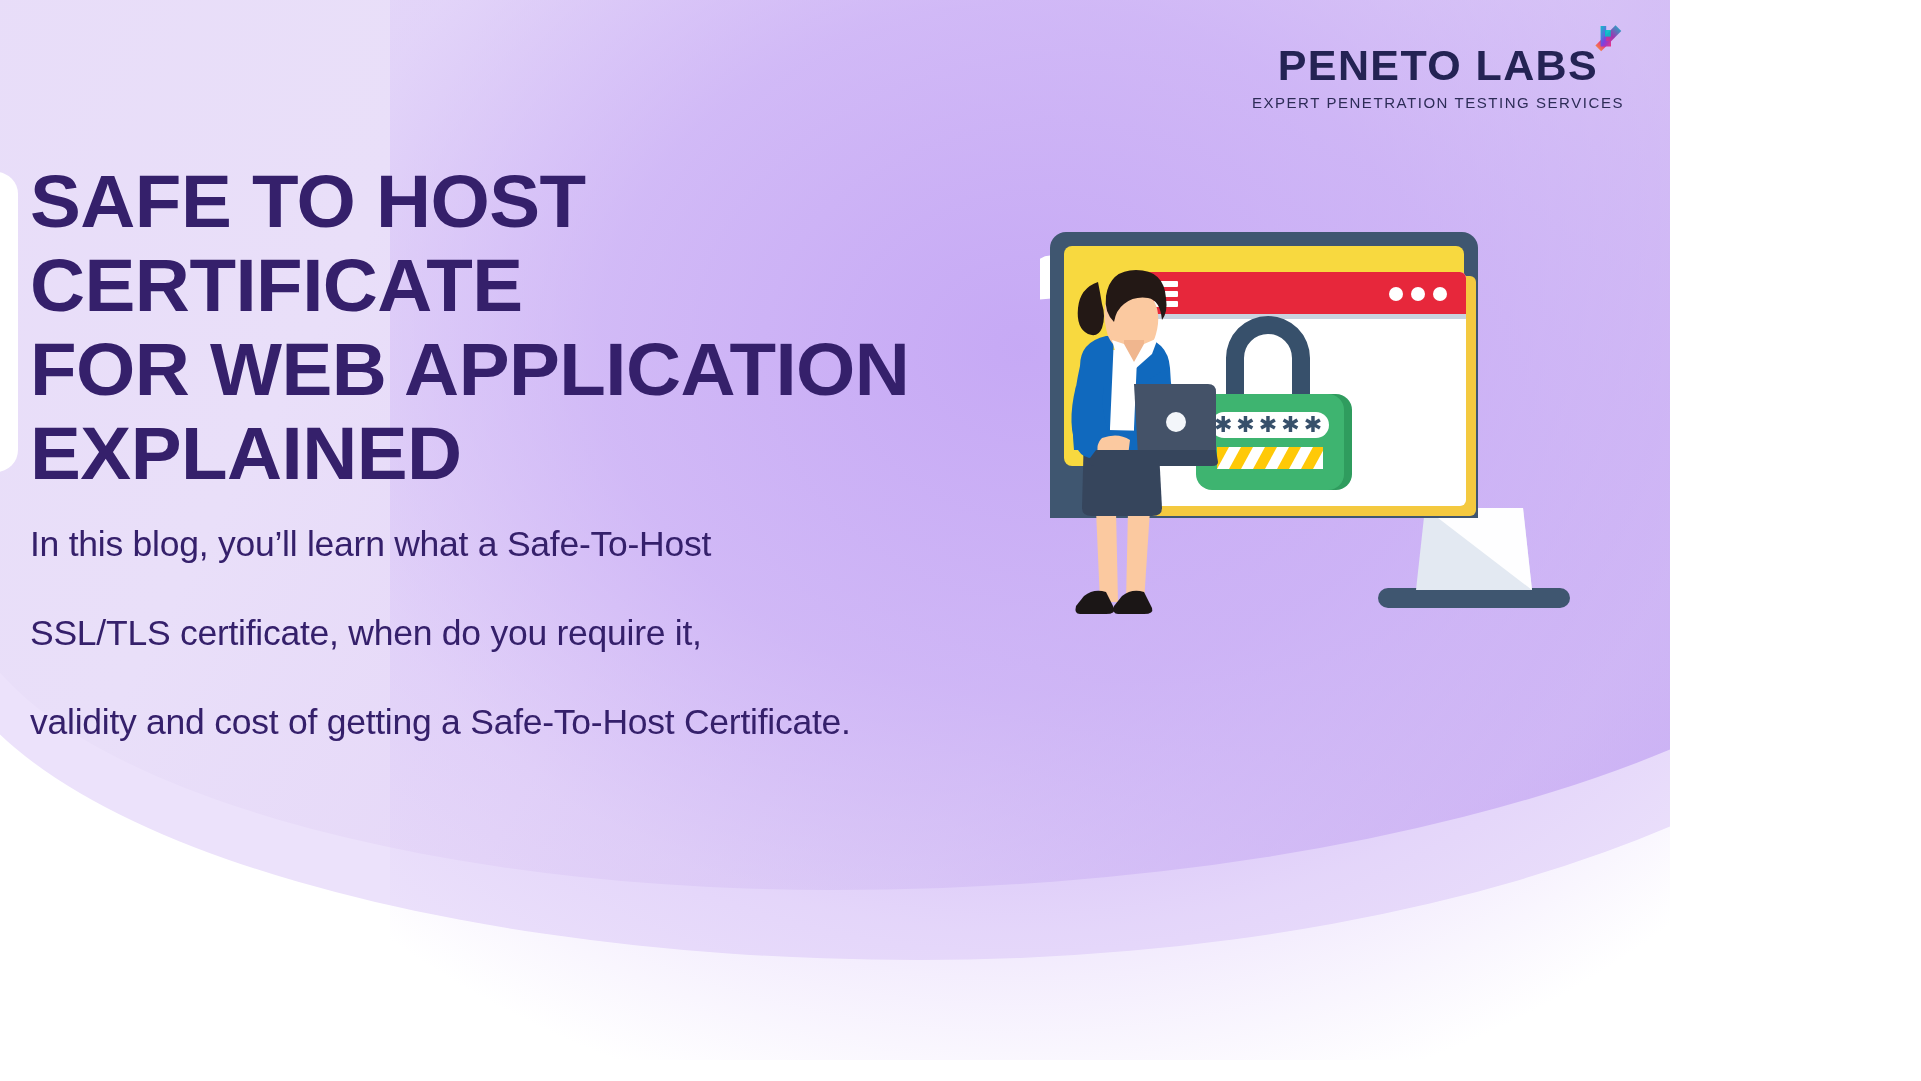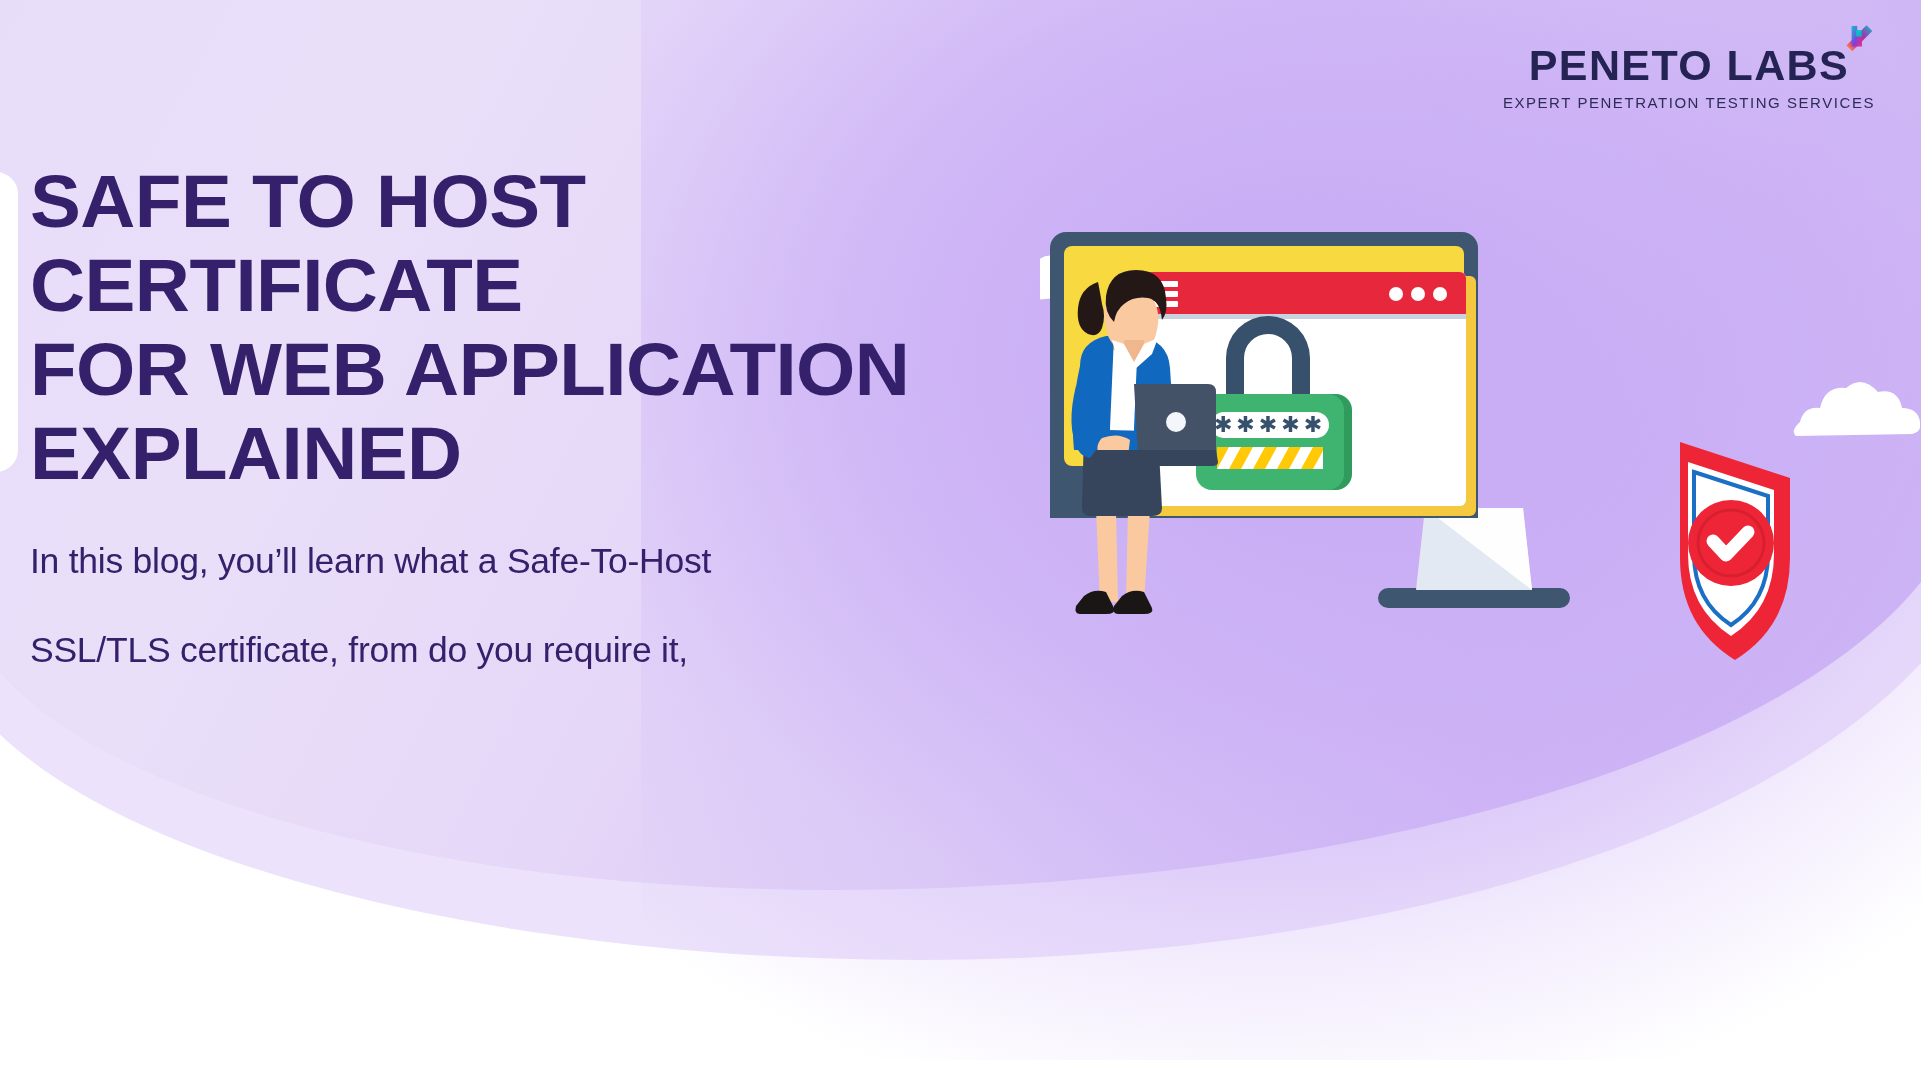"PENETO LABS" #banner { width: 1921px -> 1670px }
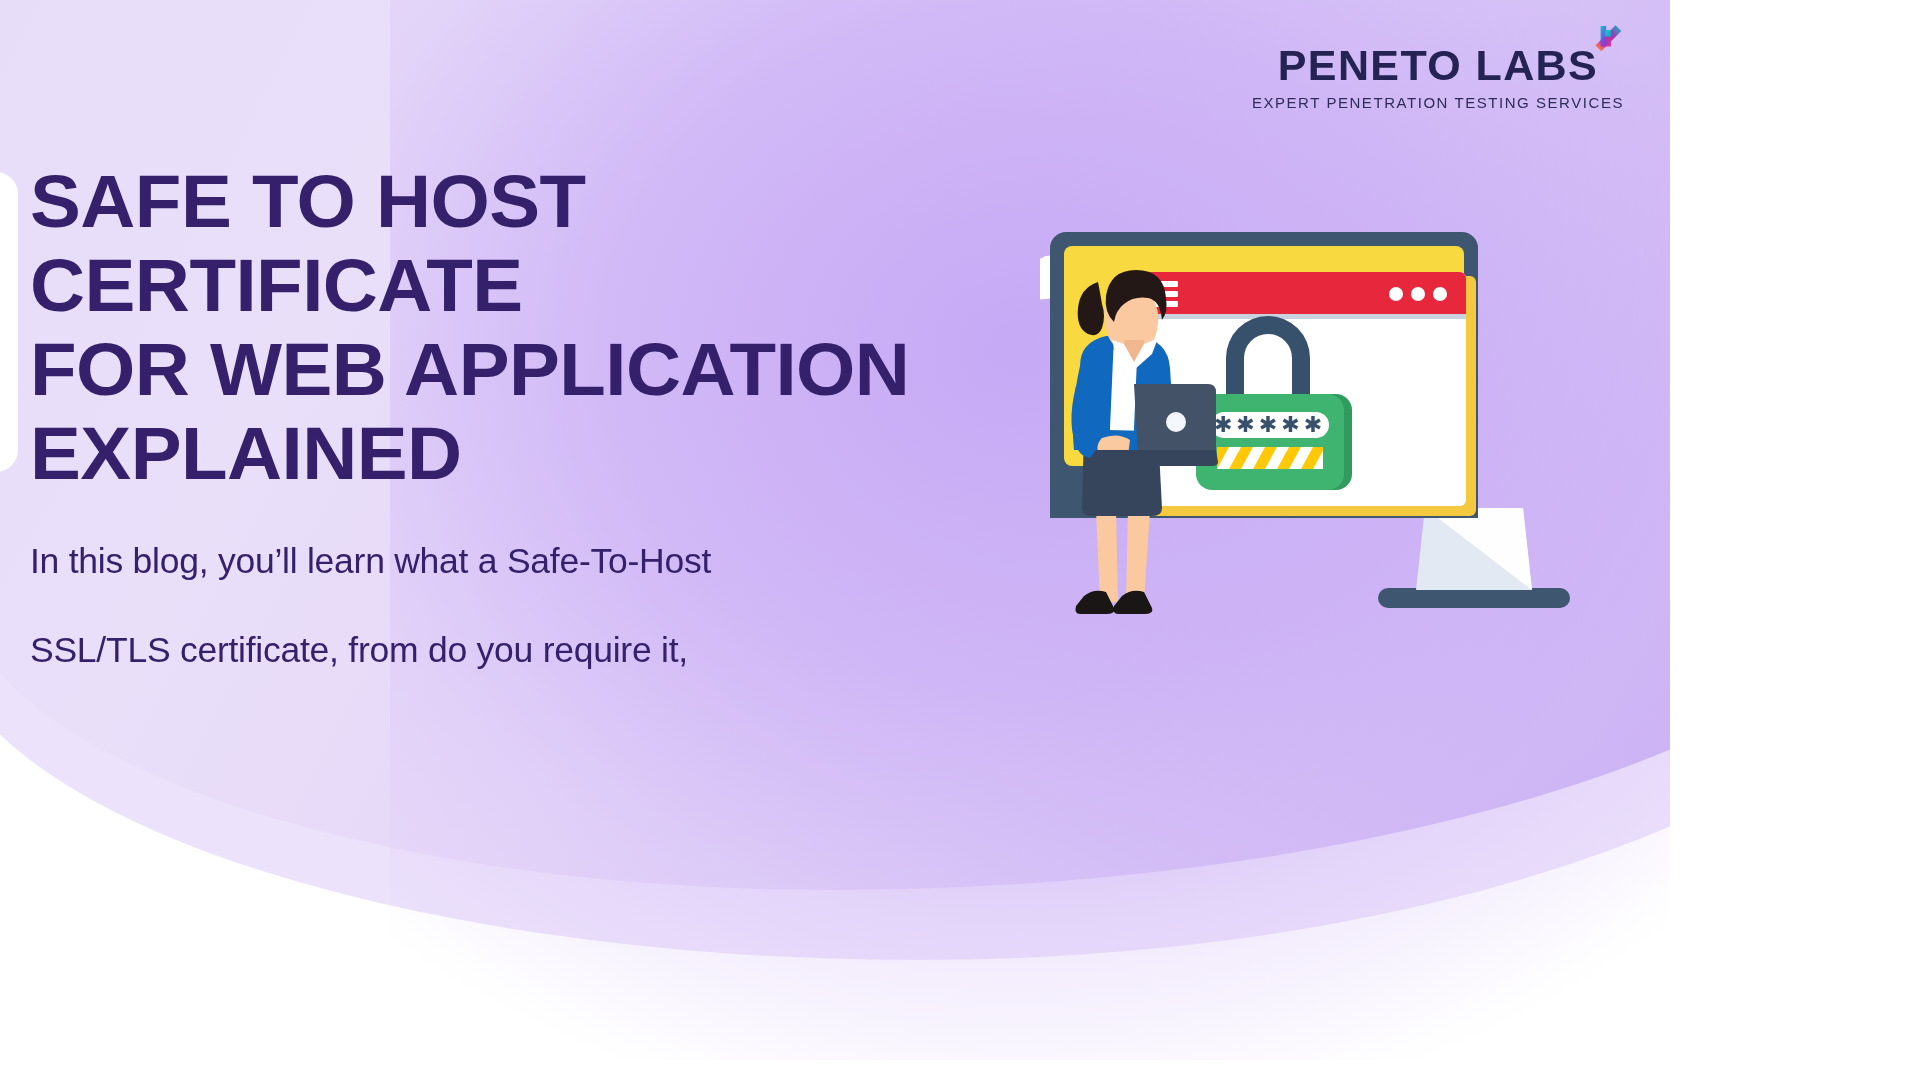"In this blog, you’ll learn" .subcopy { margin-top: 43px -> 26px }
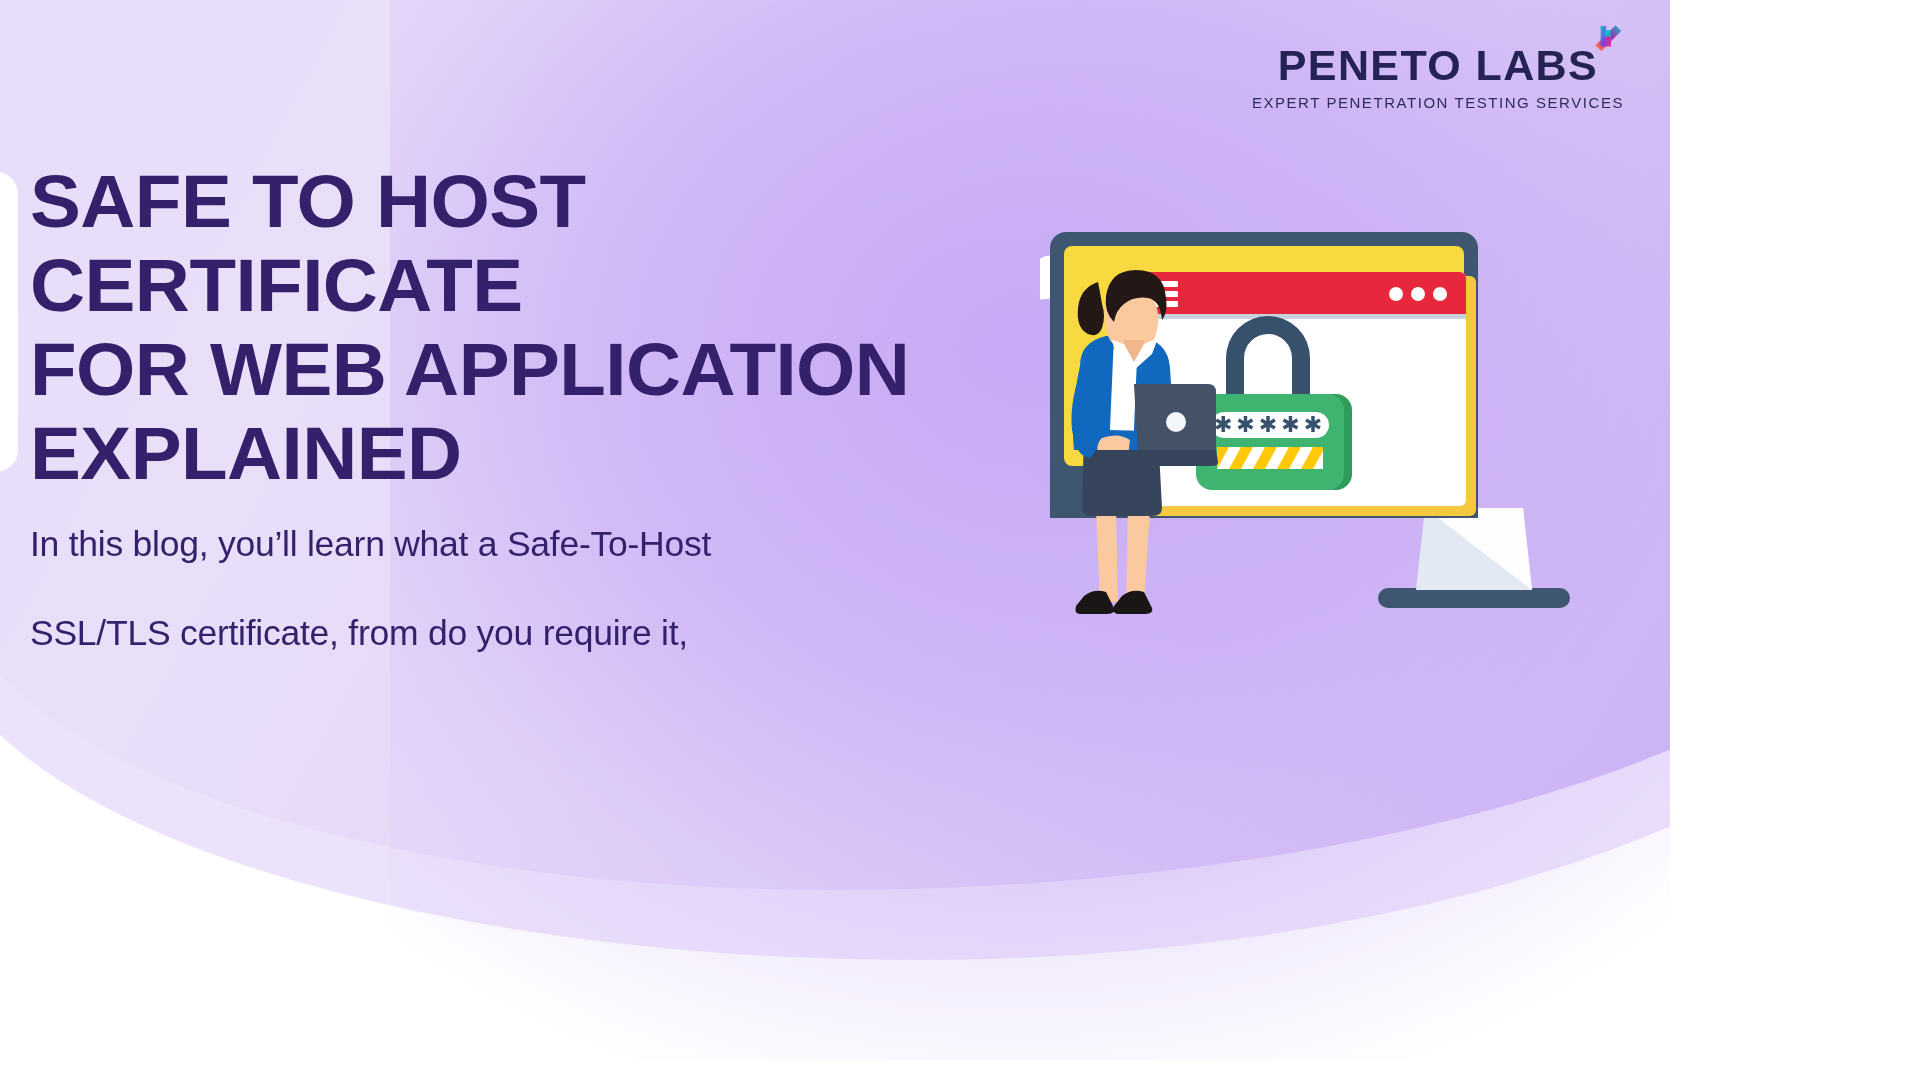"SSL/TLS certificate, from do you" span { text: from -> when }
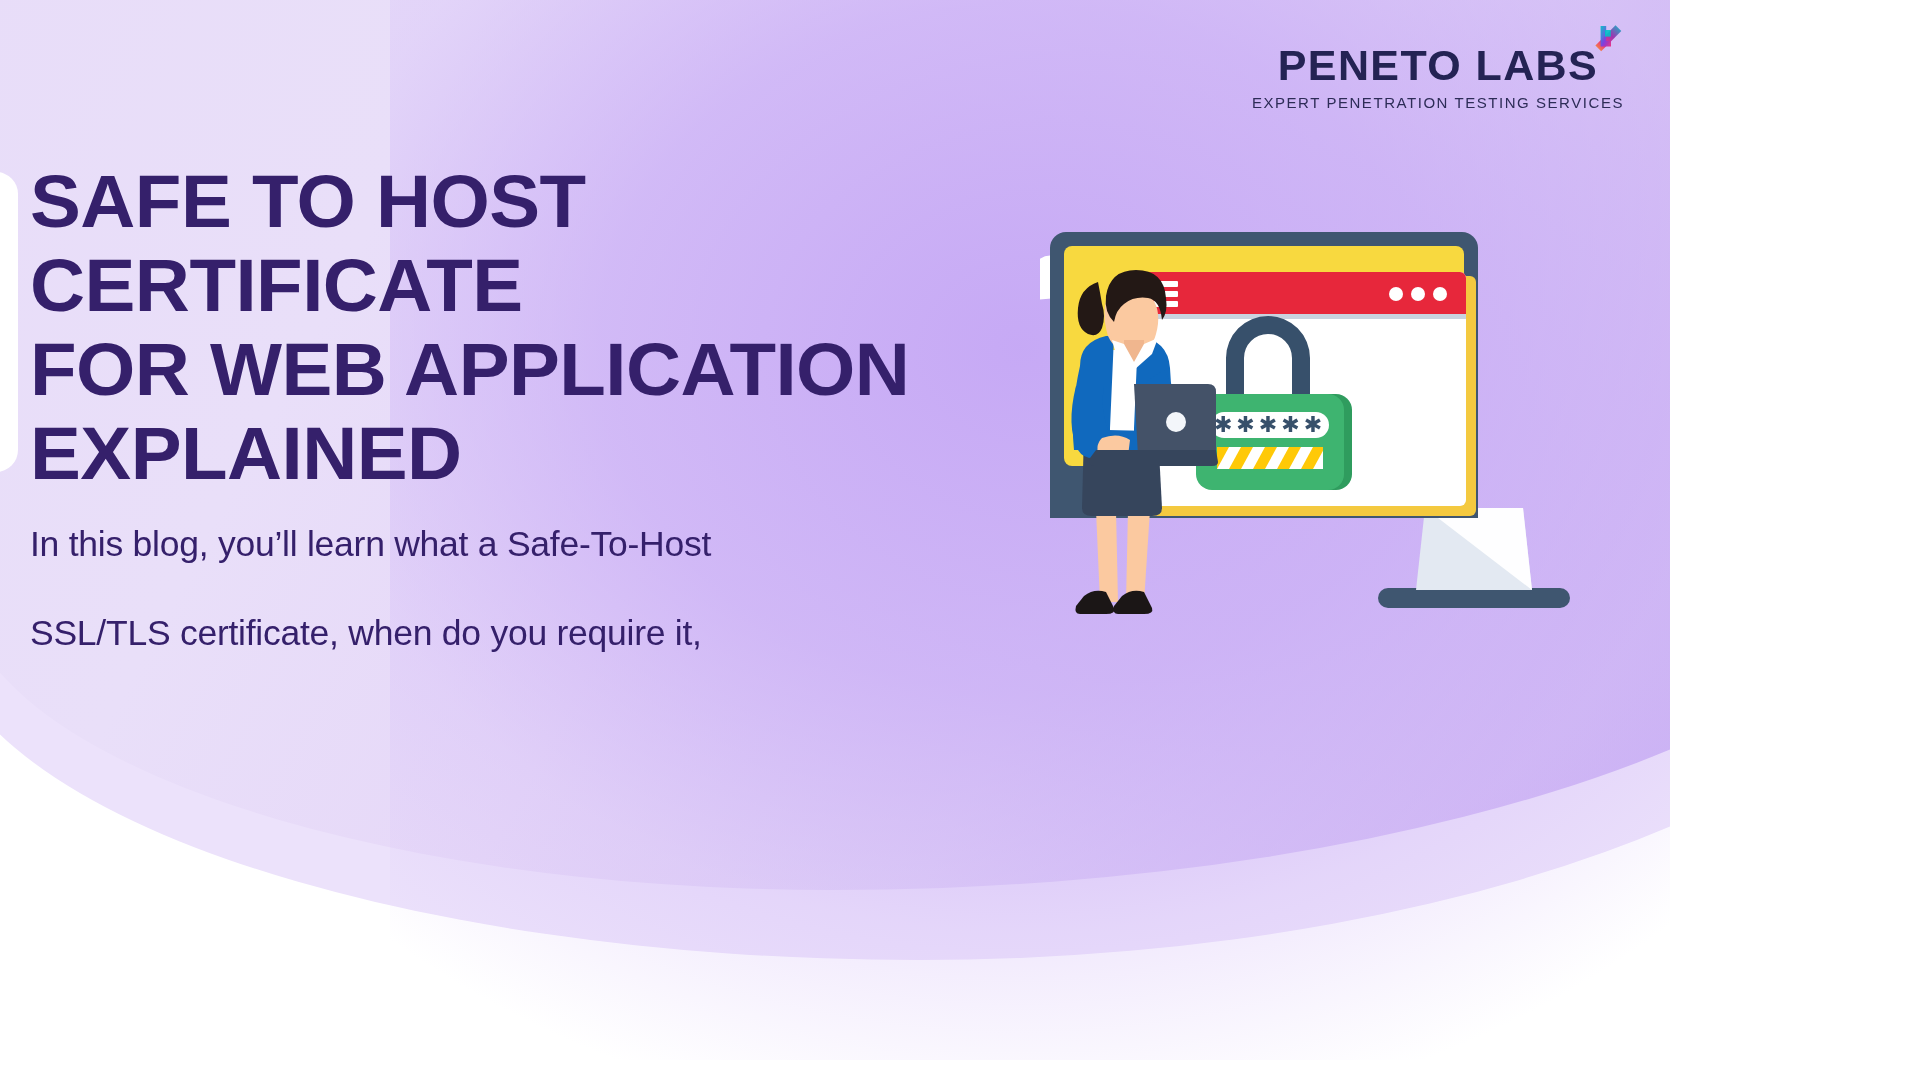"validity and cost of getting" span { html: none -> <span>validity and cost of getting a Safe-To-Host Certificate.</span> }
